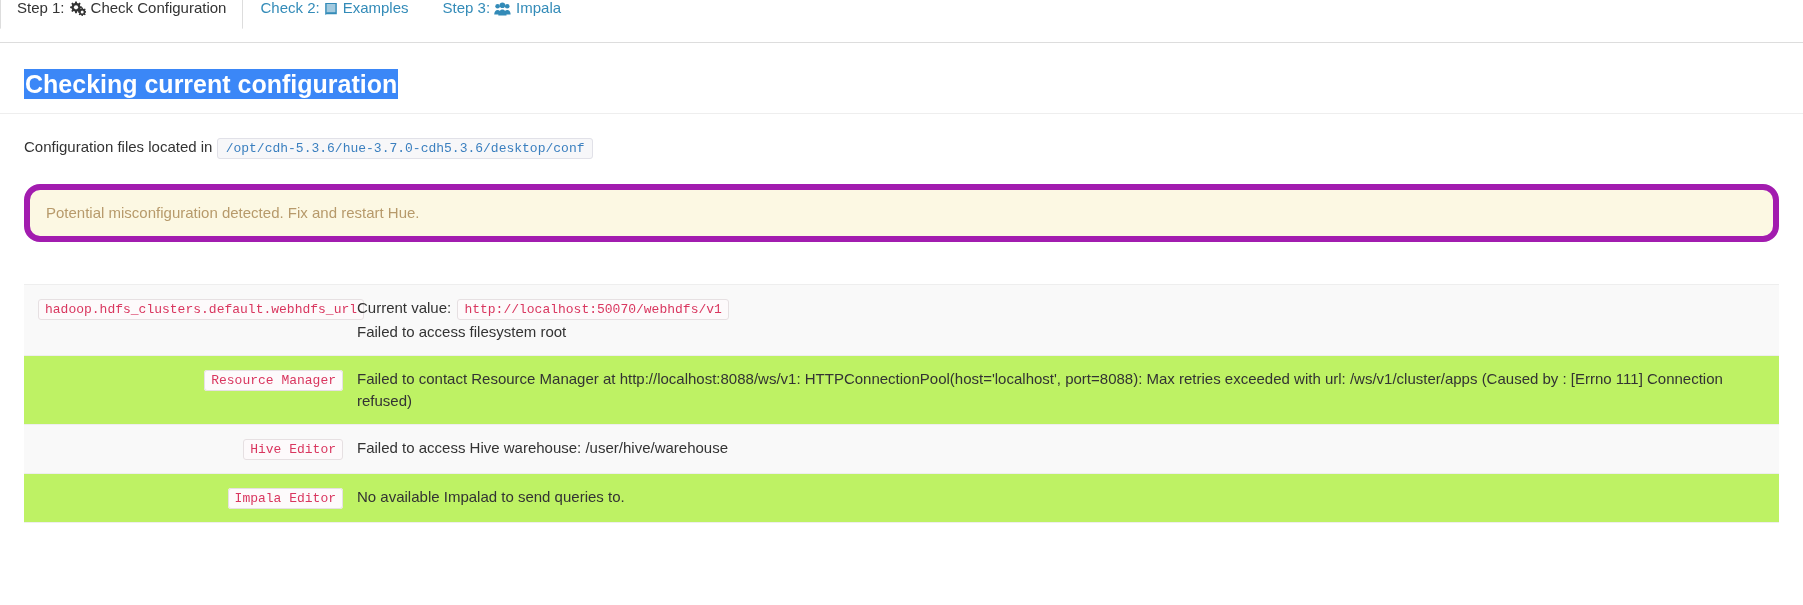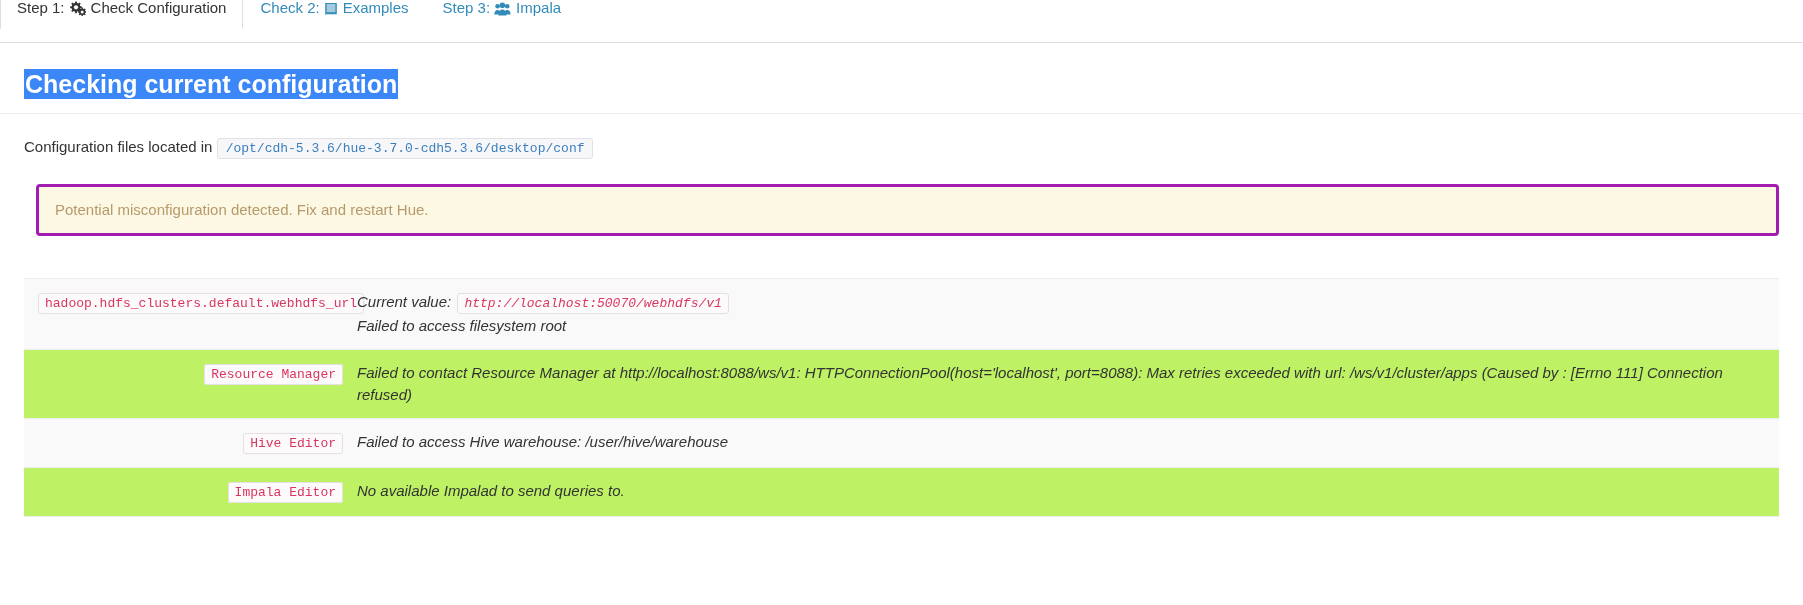"Potential misconfiguration detected. Fix" .alert { border: 3px solid #a21caf -> 6px solid #a21caf; border-radius: 4px -> 16px; margin: 18px 0 0 12px -> 18px 0 0 0 }
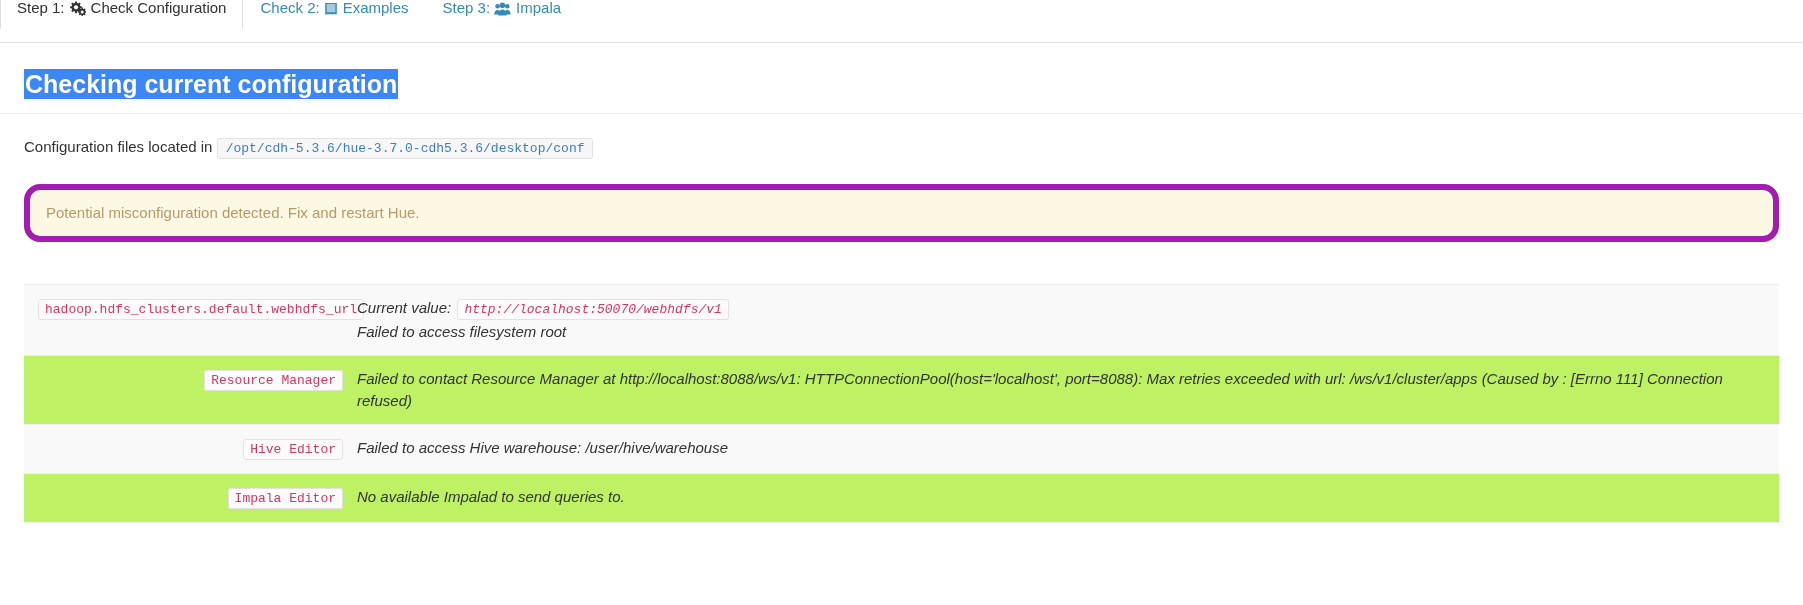"Current value:" .checks-table td.msg-cell { font-style: italic -> none }
